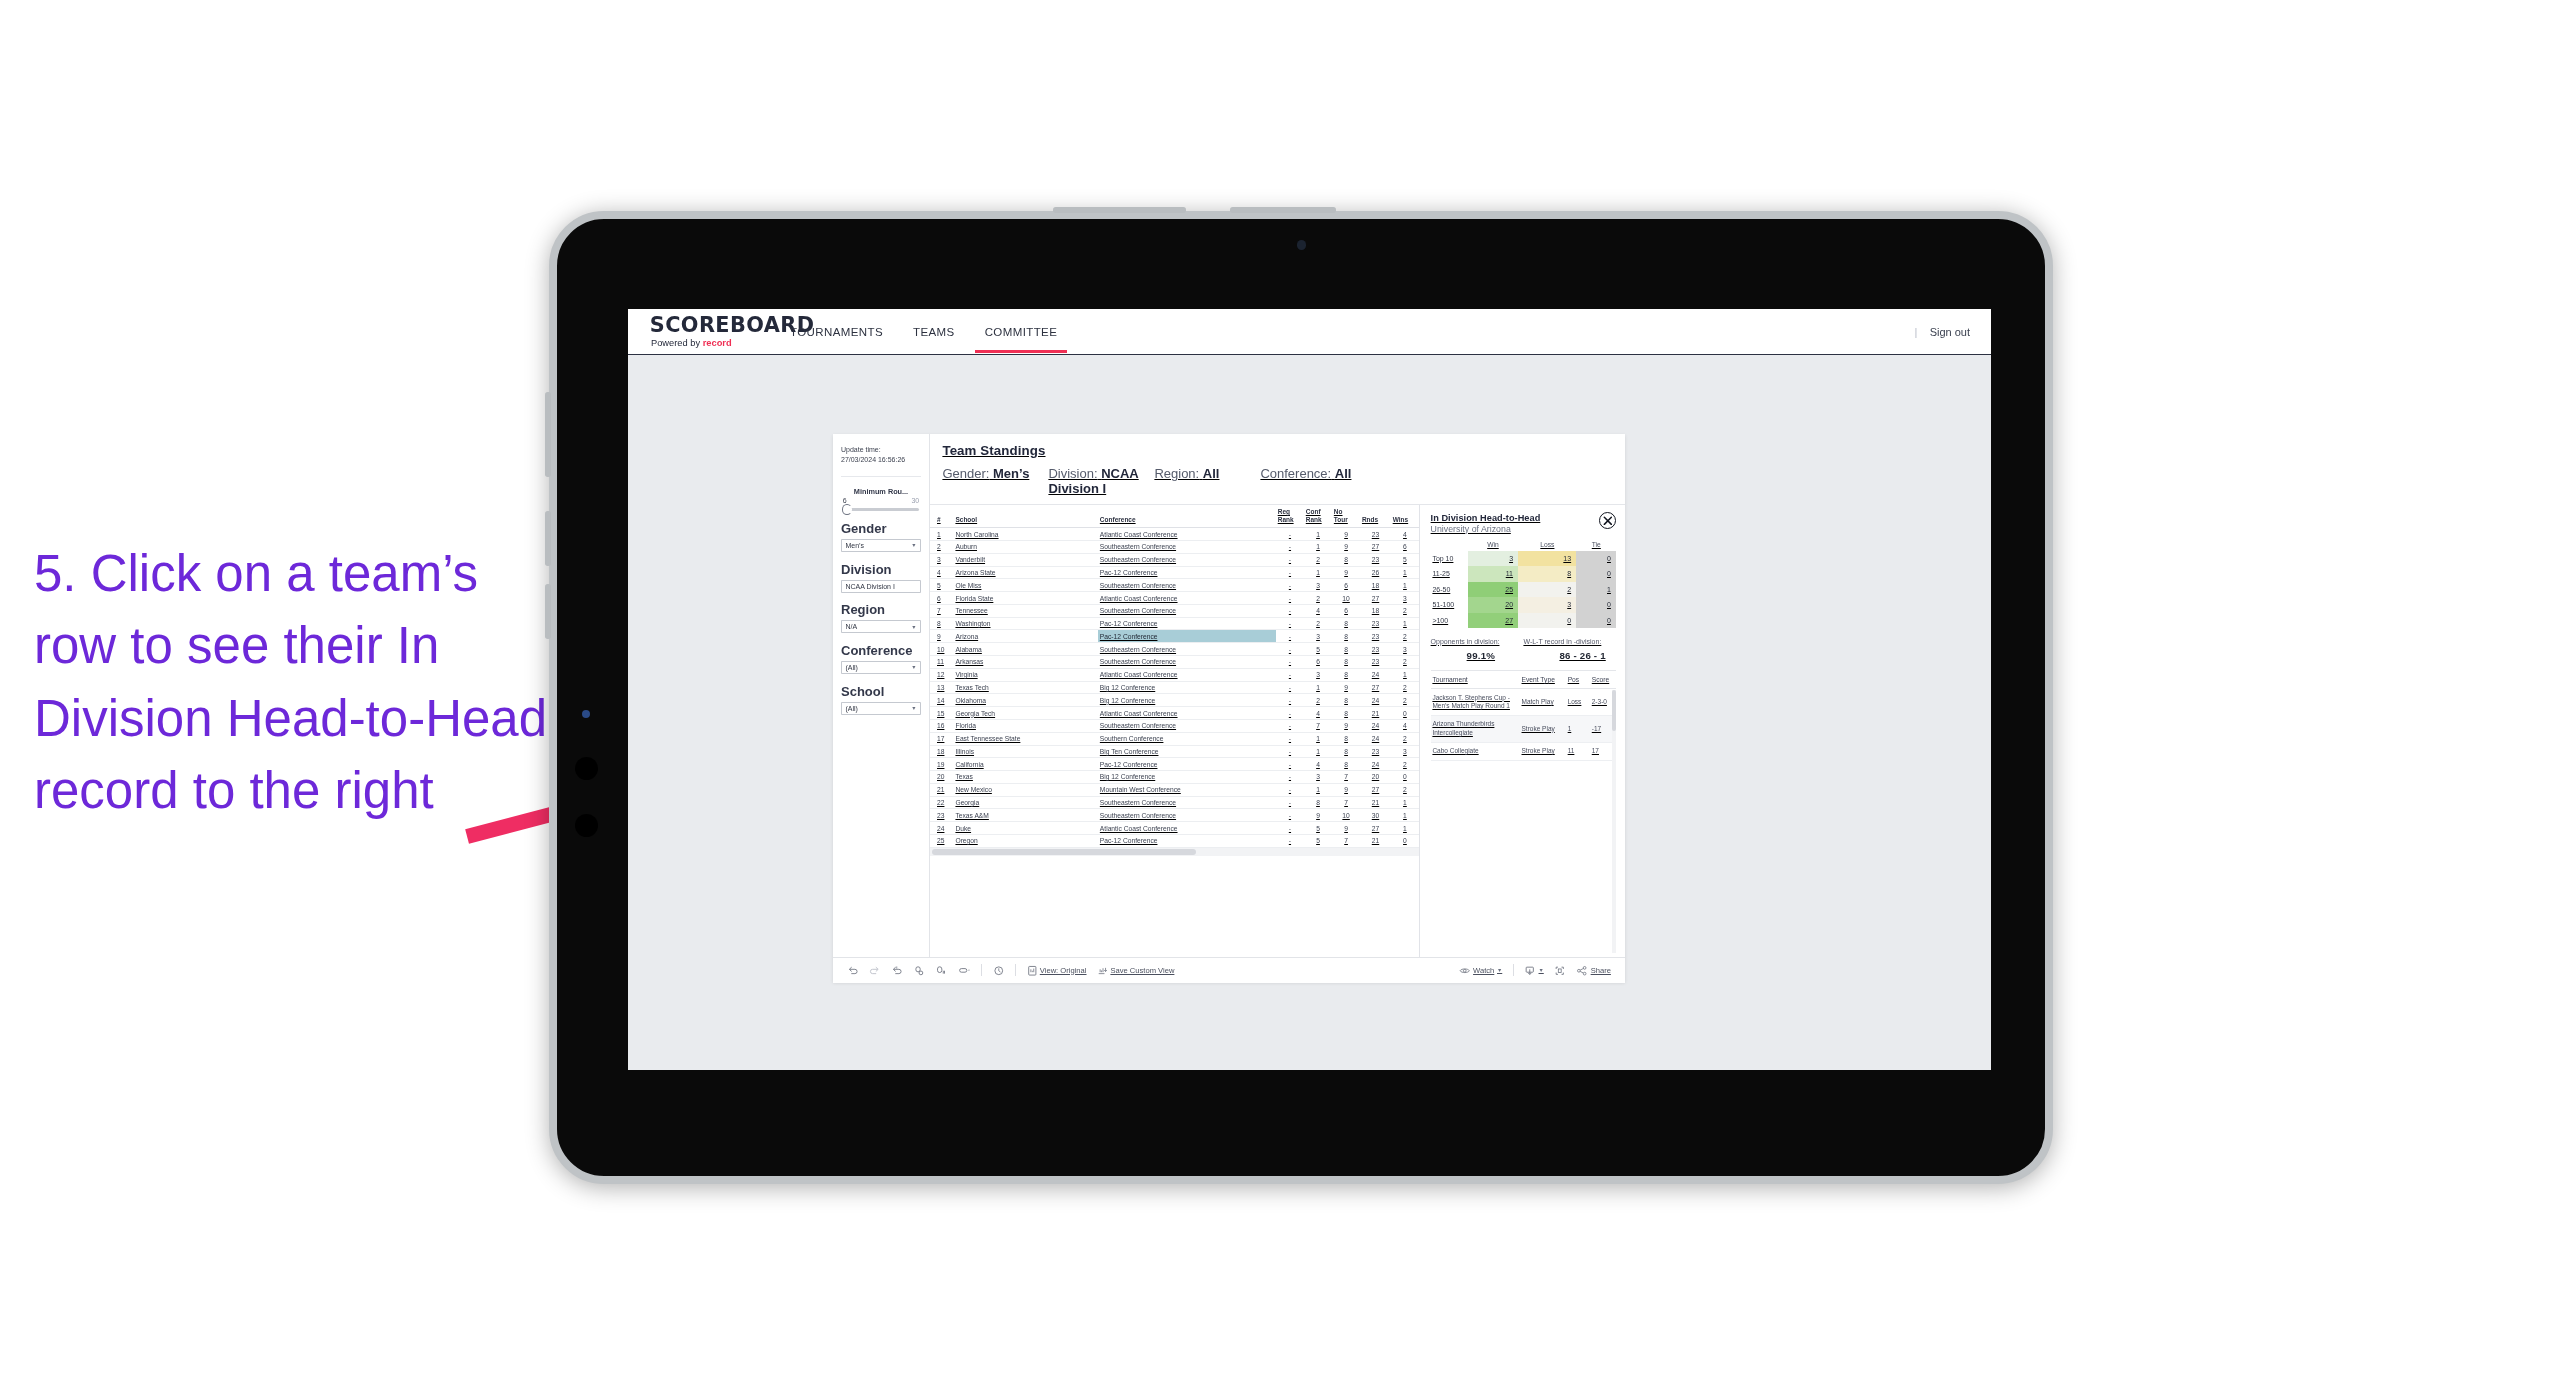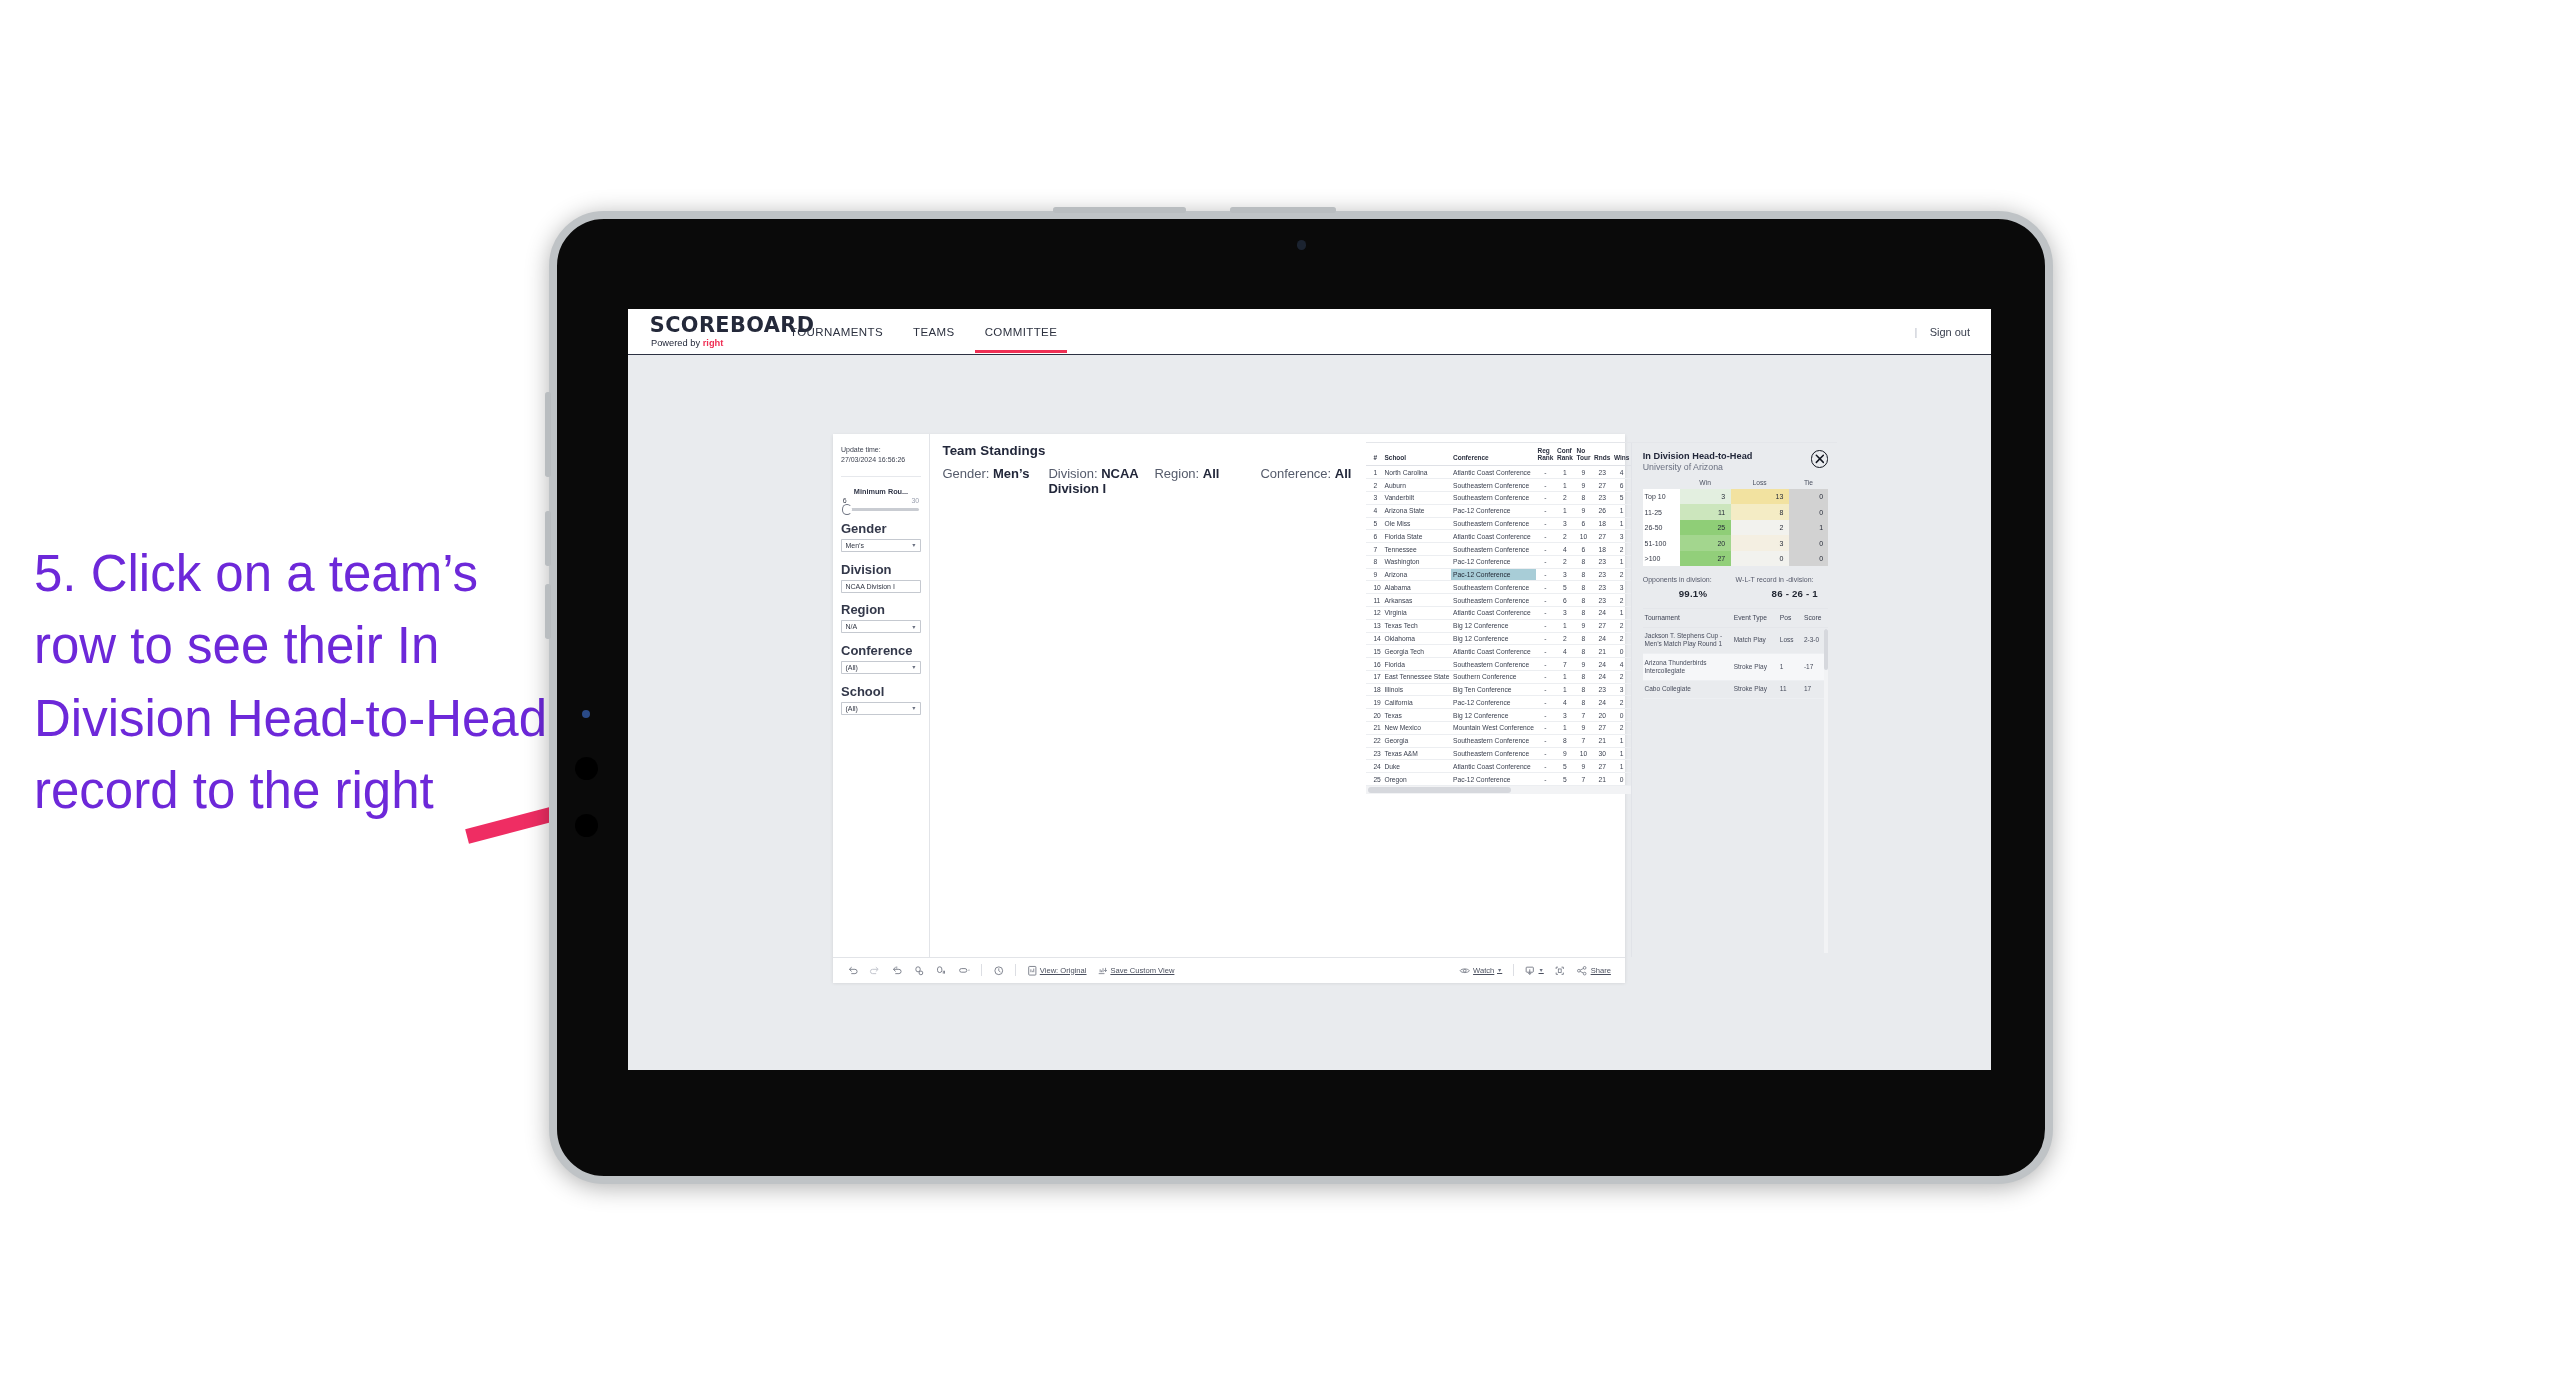"right" b { text: right -> record }
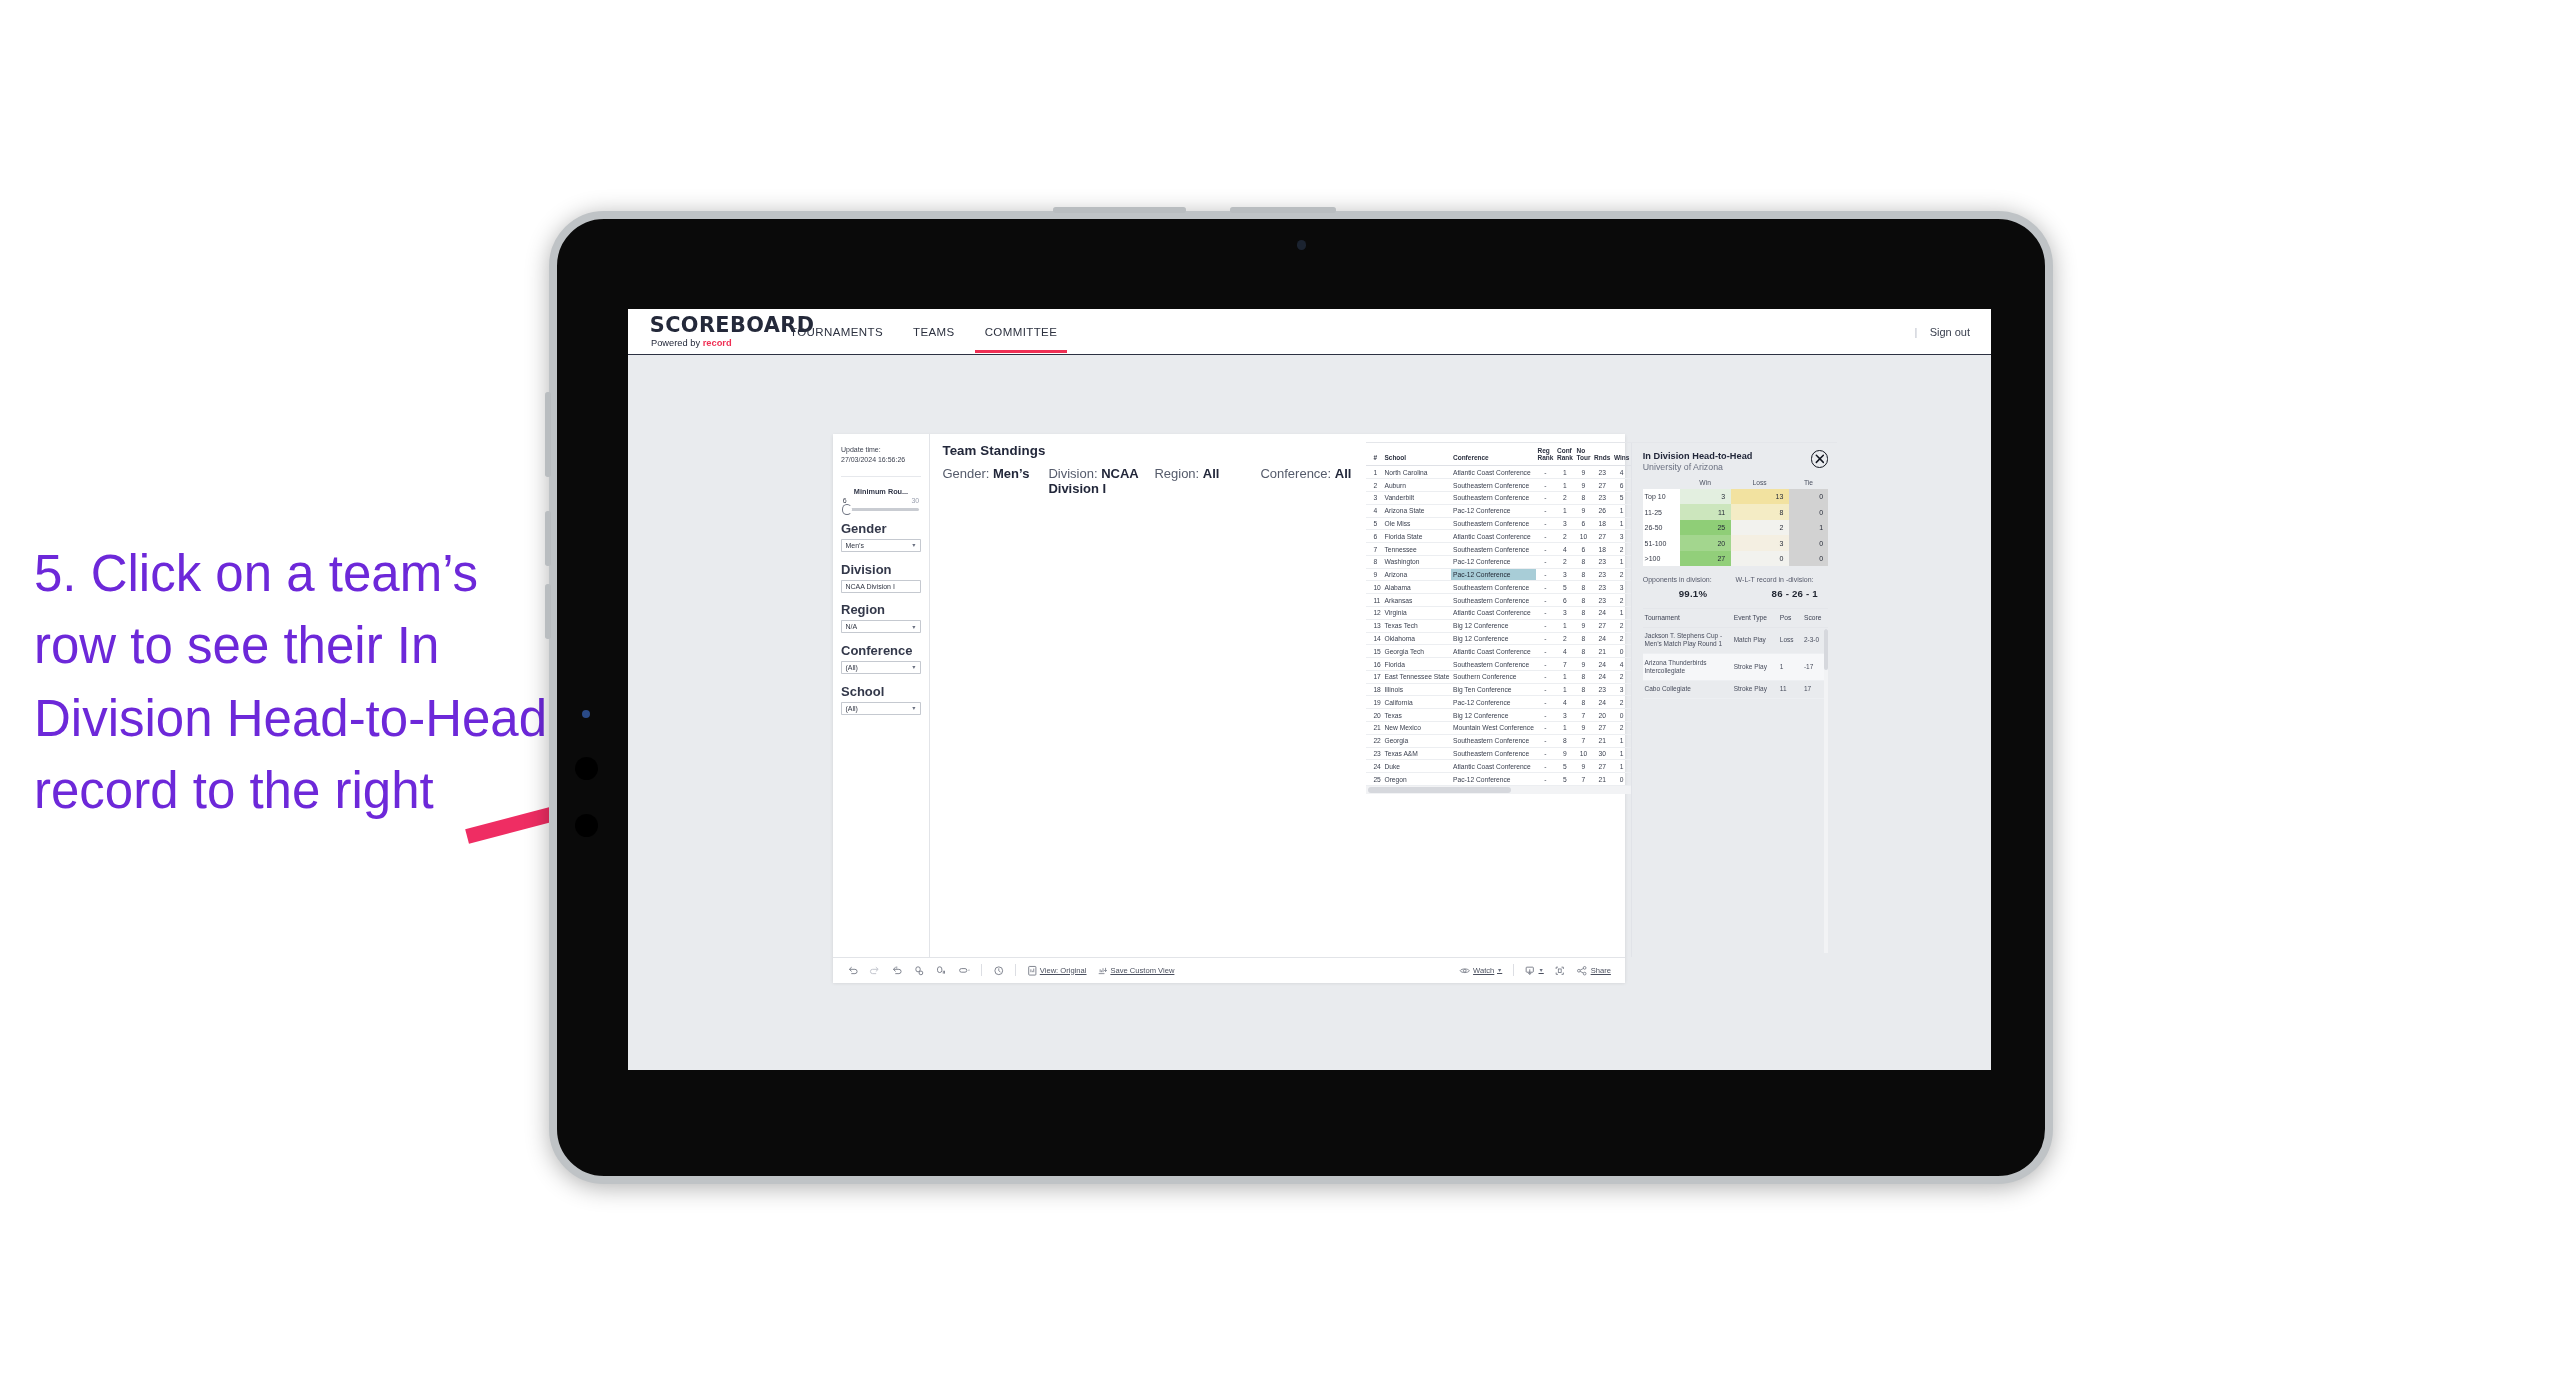"Team Standings" #center { flex-direction: row -> column; text-decoration: none -> underline }
